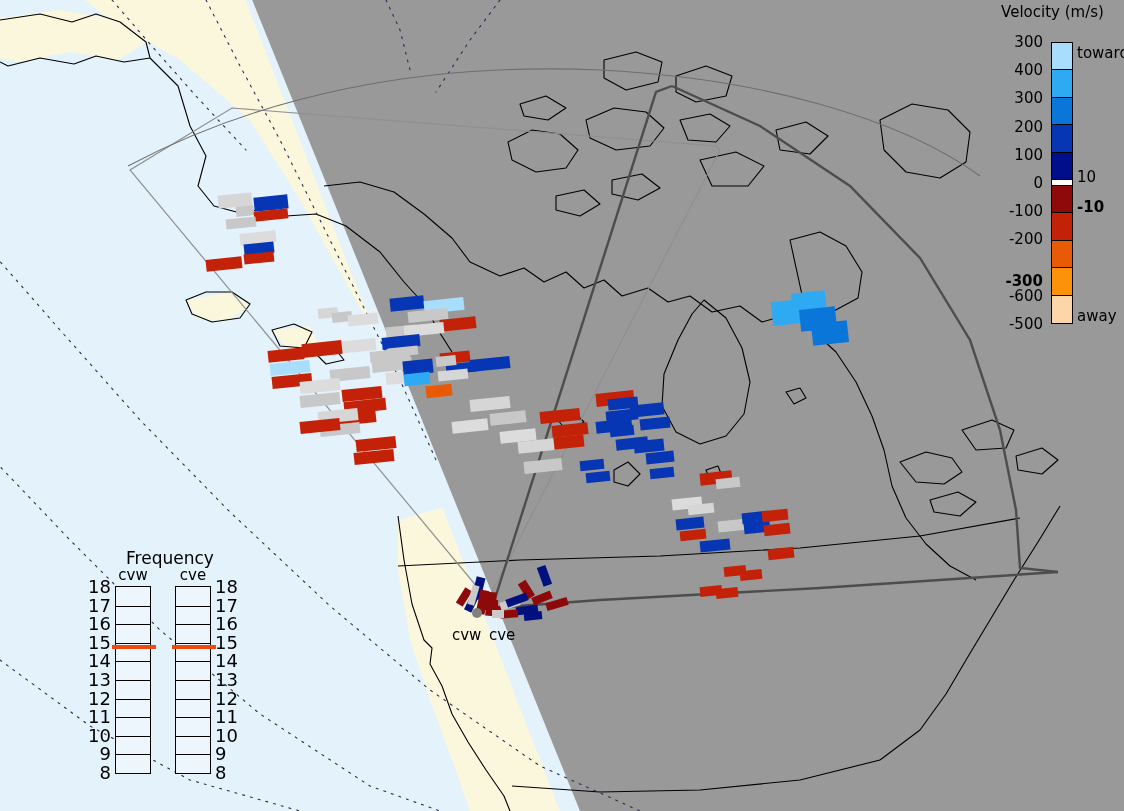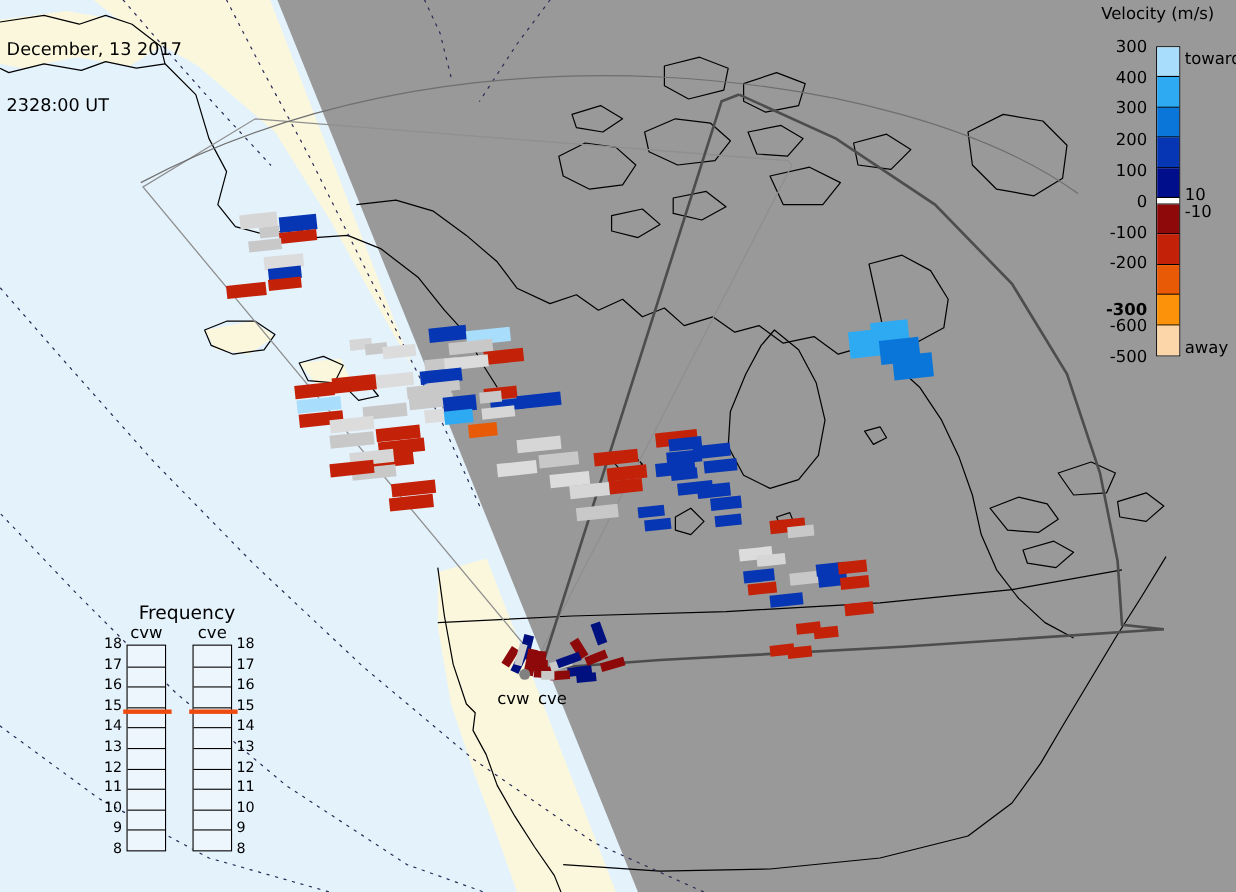"December, 13 2017" div.title-block { html: <div> <div>December, 13 2017</div> <div>2328:00 UT</div> </div> -> none }
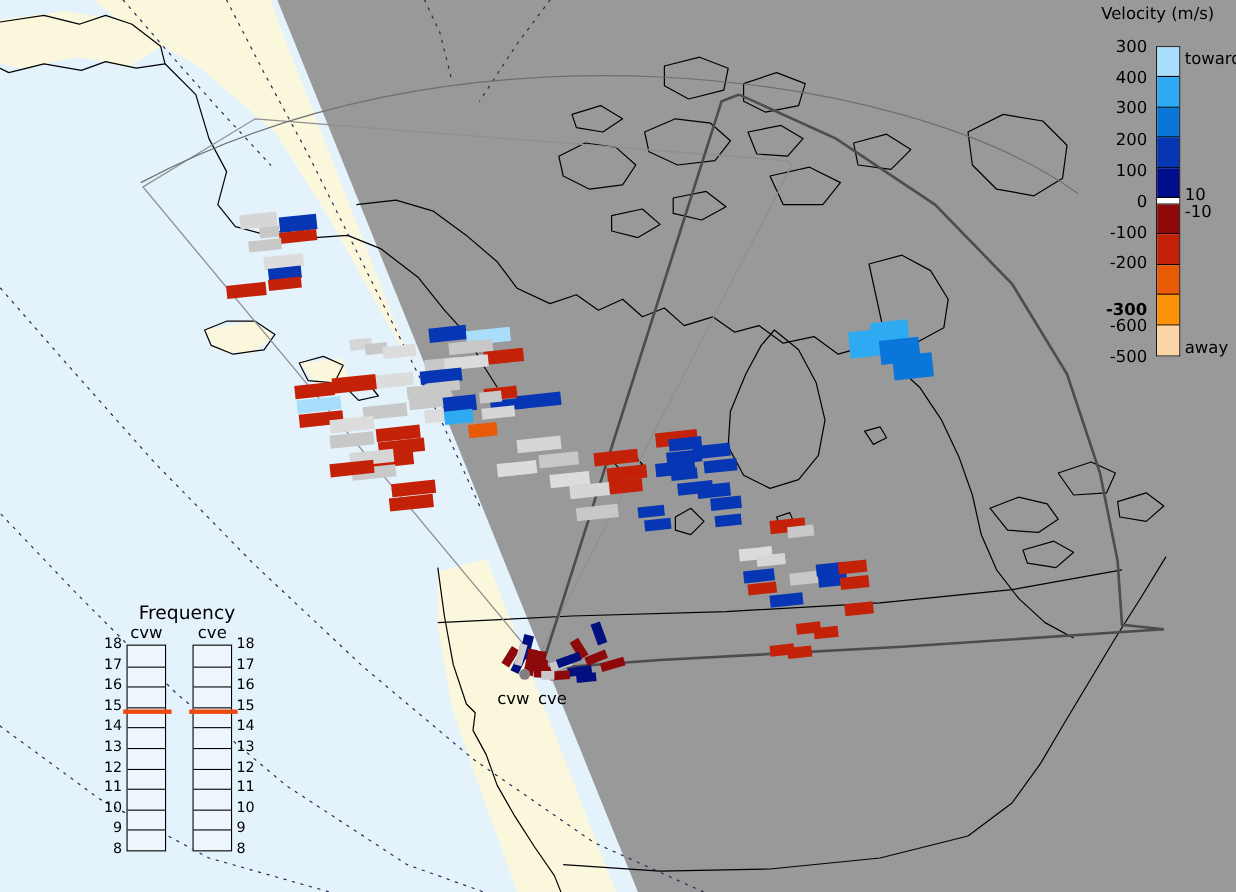"-10" span { font-weight: none -> bold; top: 192px -> 207px }
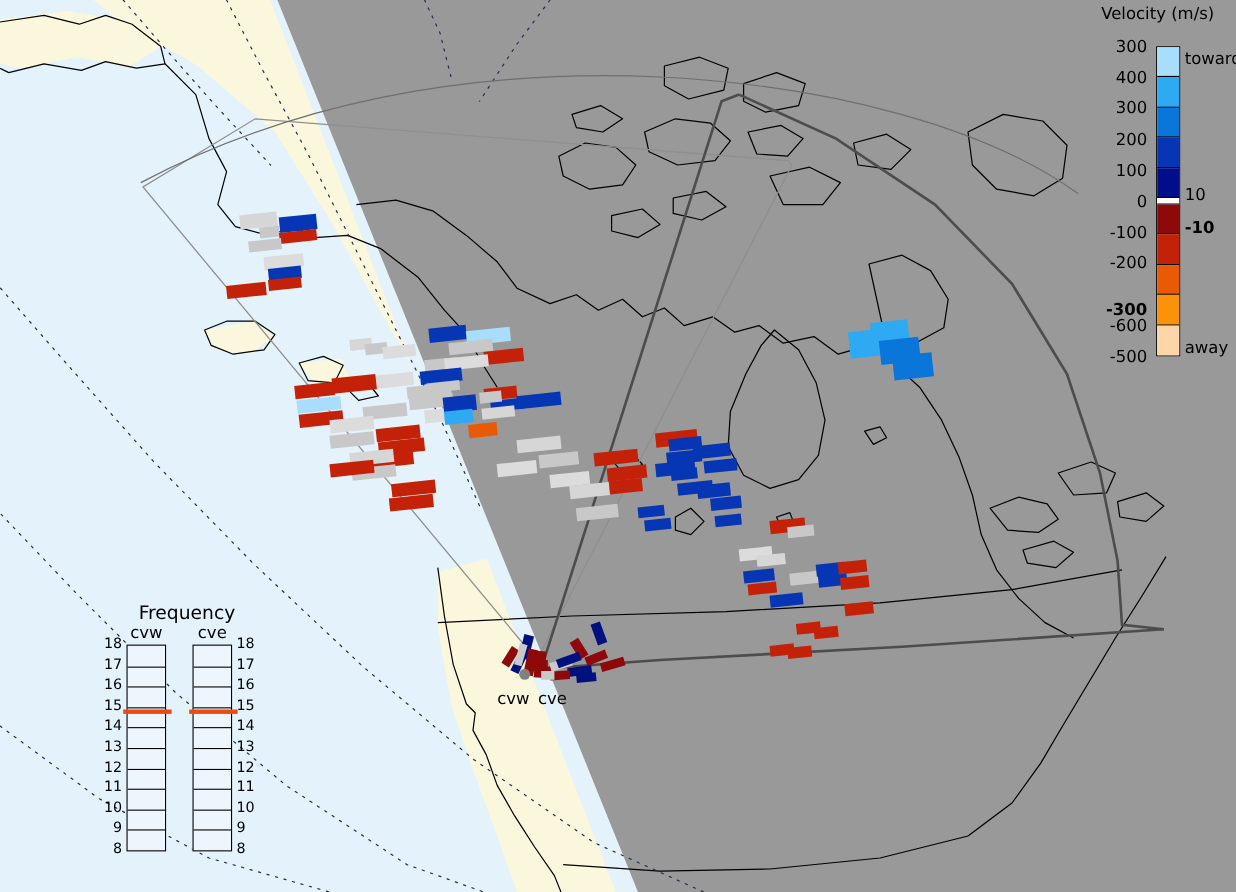"18" .freq-ticks { font-size: 13px -> 18px }
